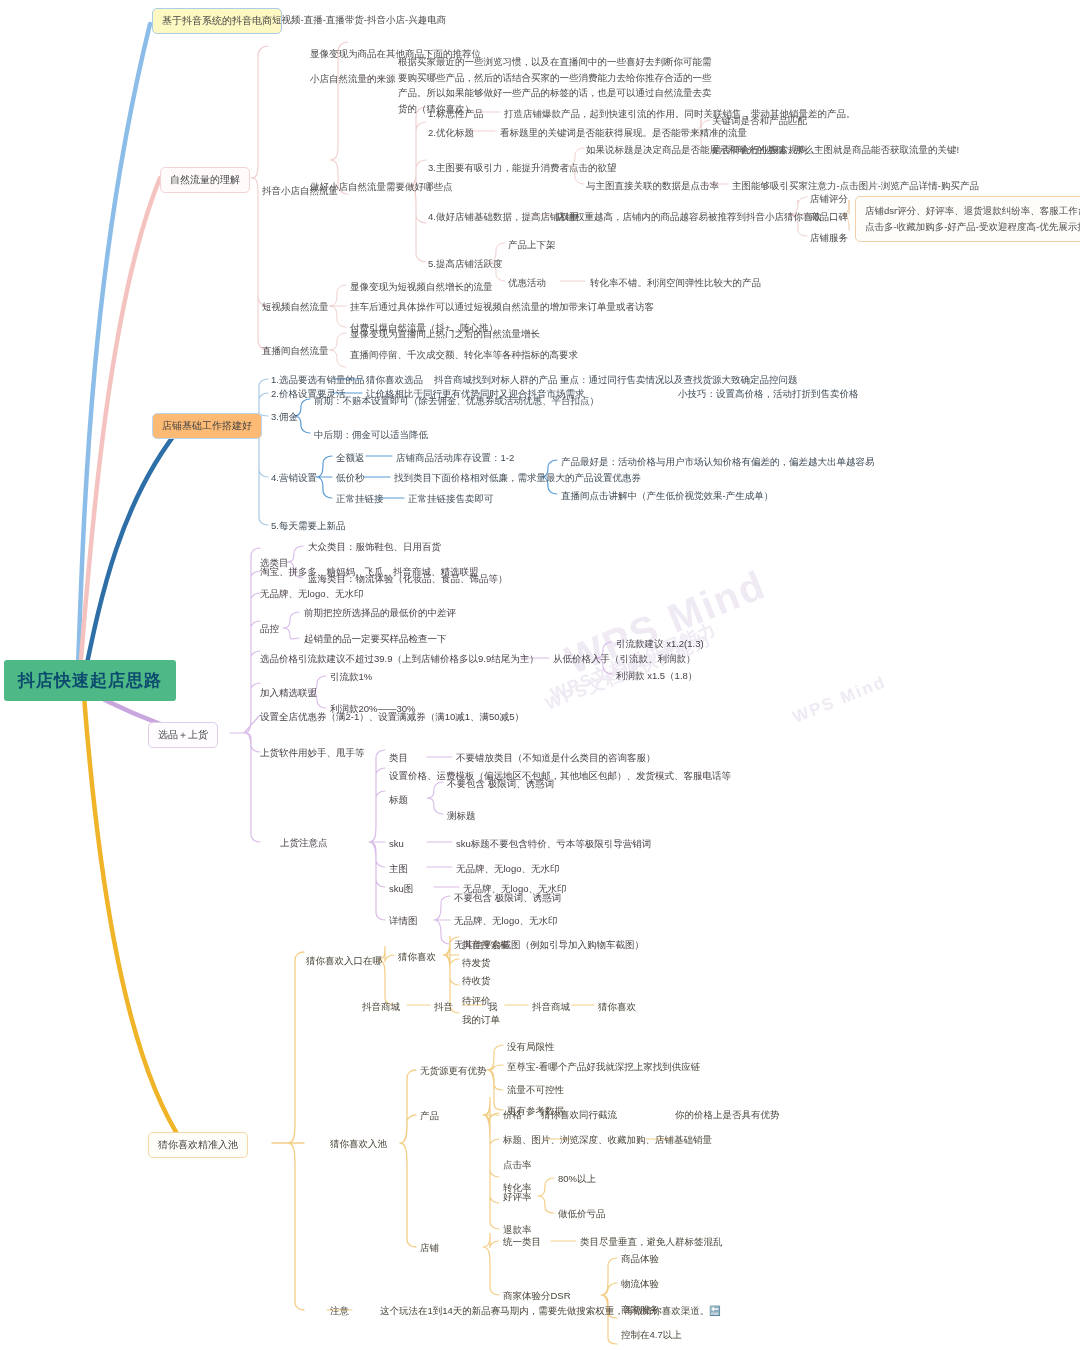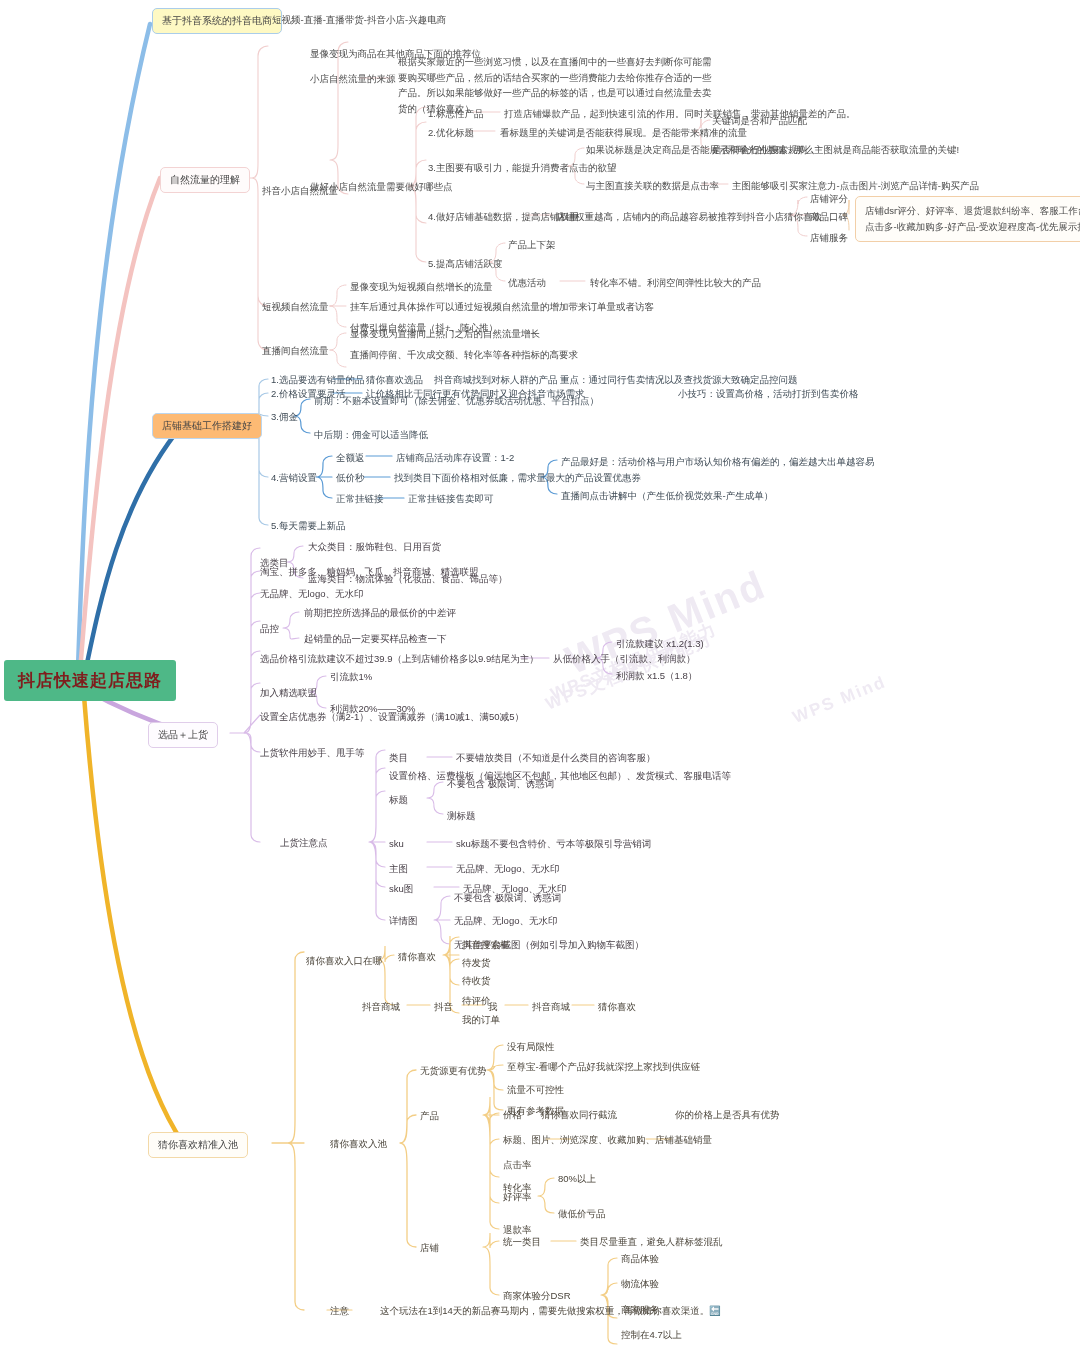"抖店快速起店思路" .root { color: #7f1d1d -> #0c4a6e }
